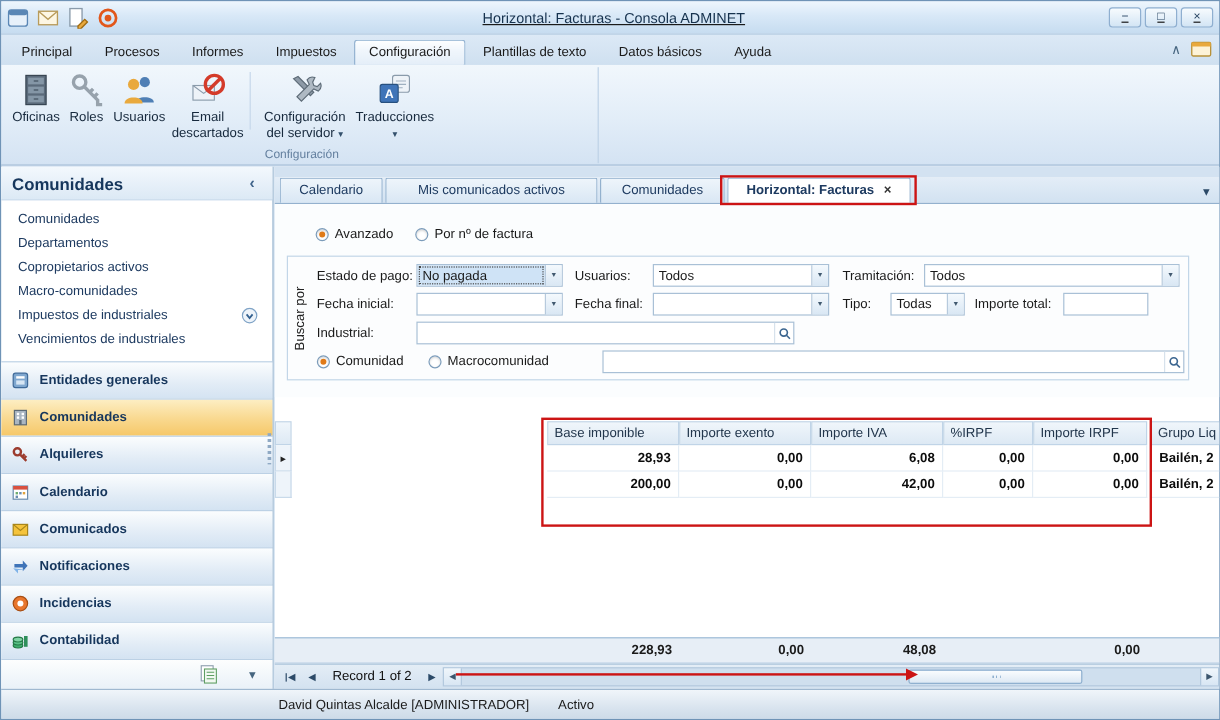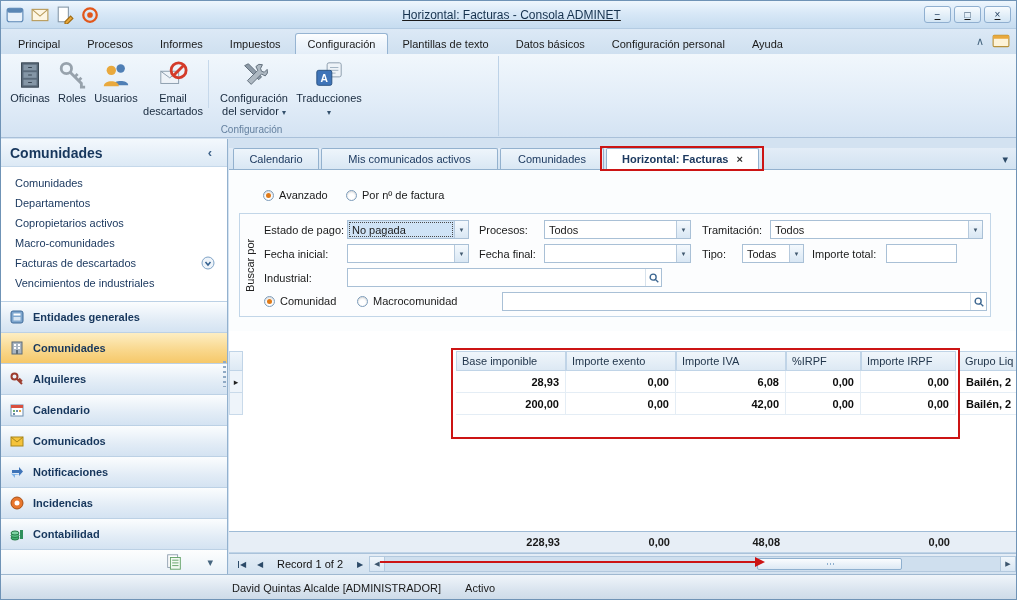"Configuración personal" span.mtab { html: <span>Configuración personal</span> -> none }
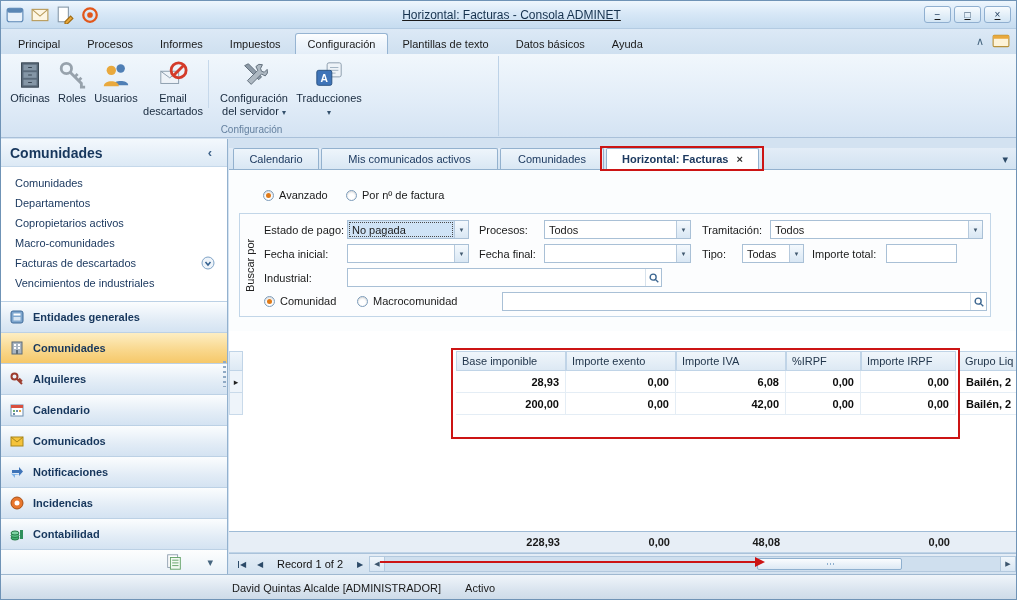"Procesos:" span.flbl { text: Procesos -> Usuarios }
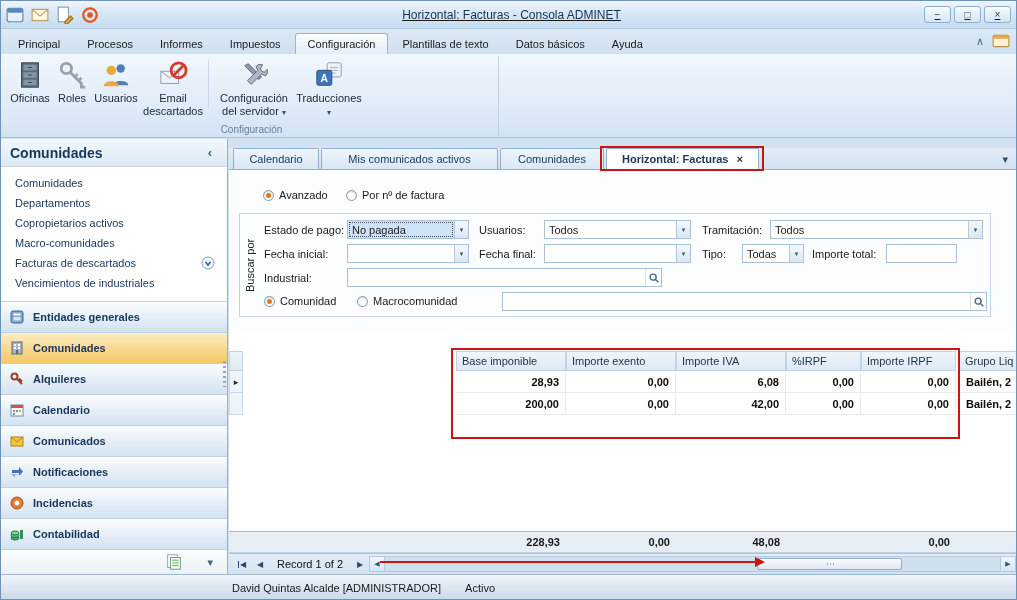"Facturas de descartados" span { text: Facturas de descartados -> Impuestos de industriales }
